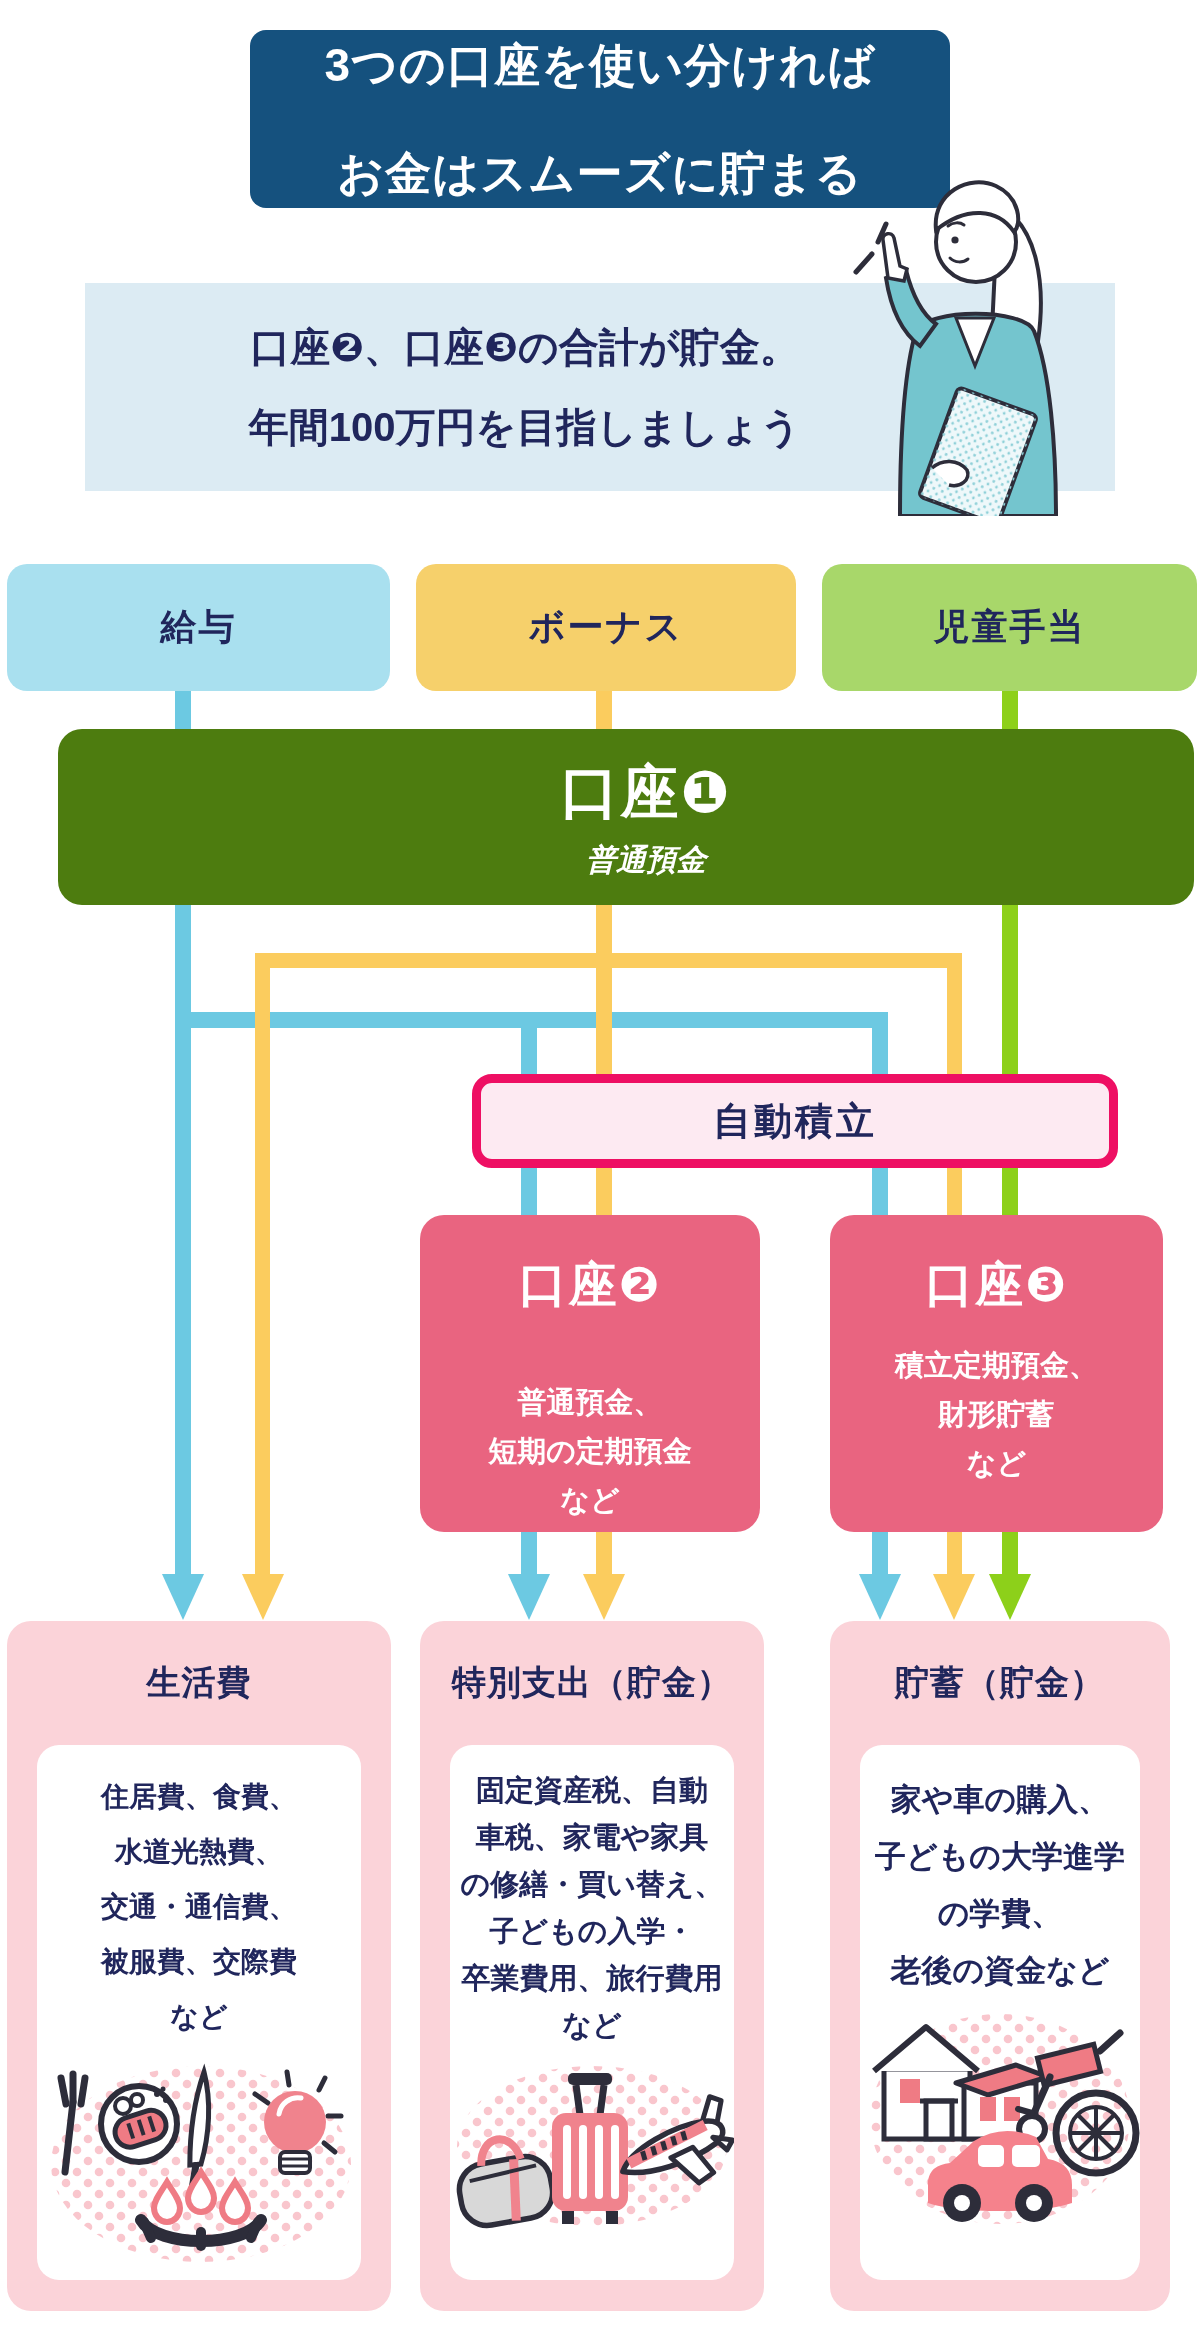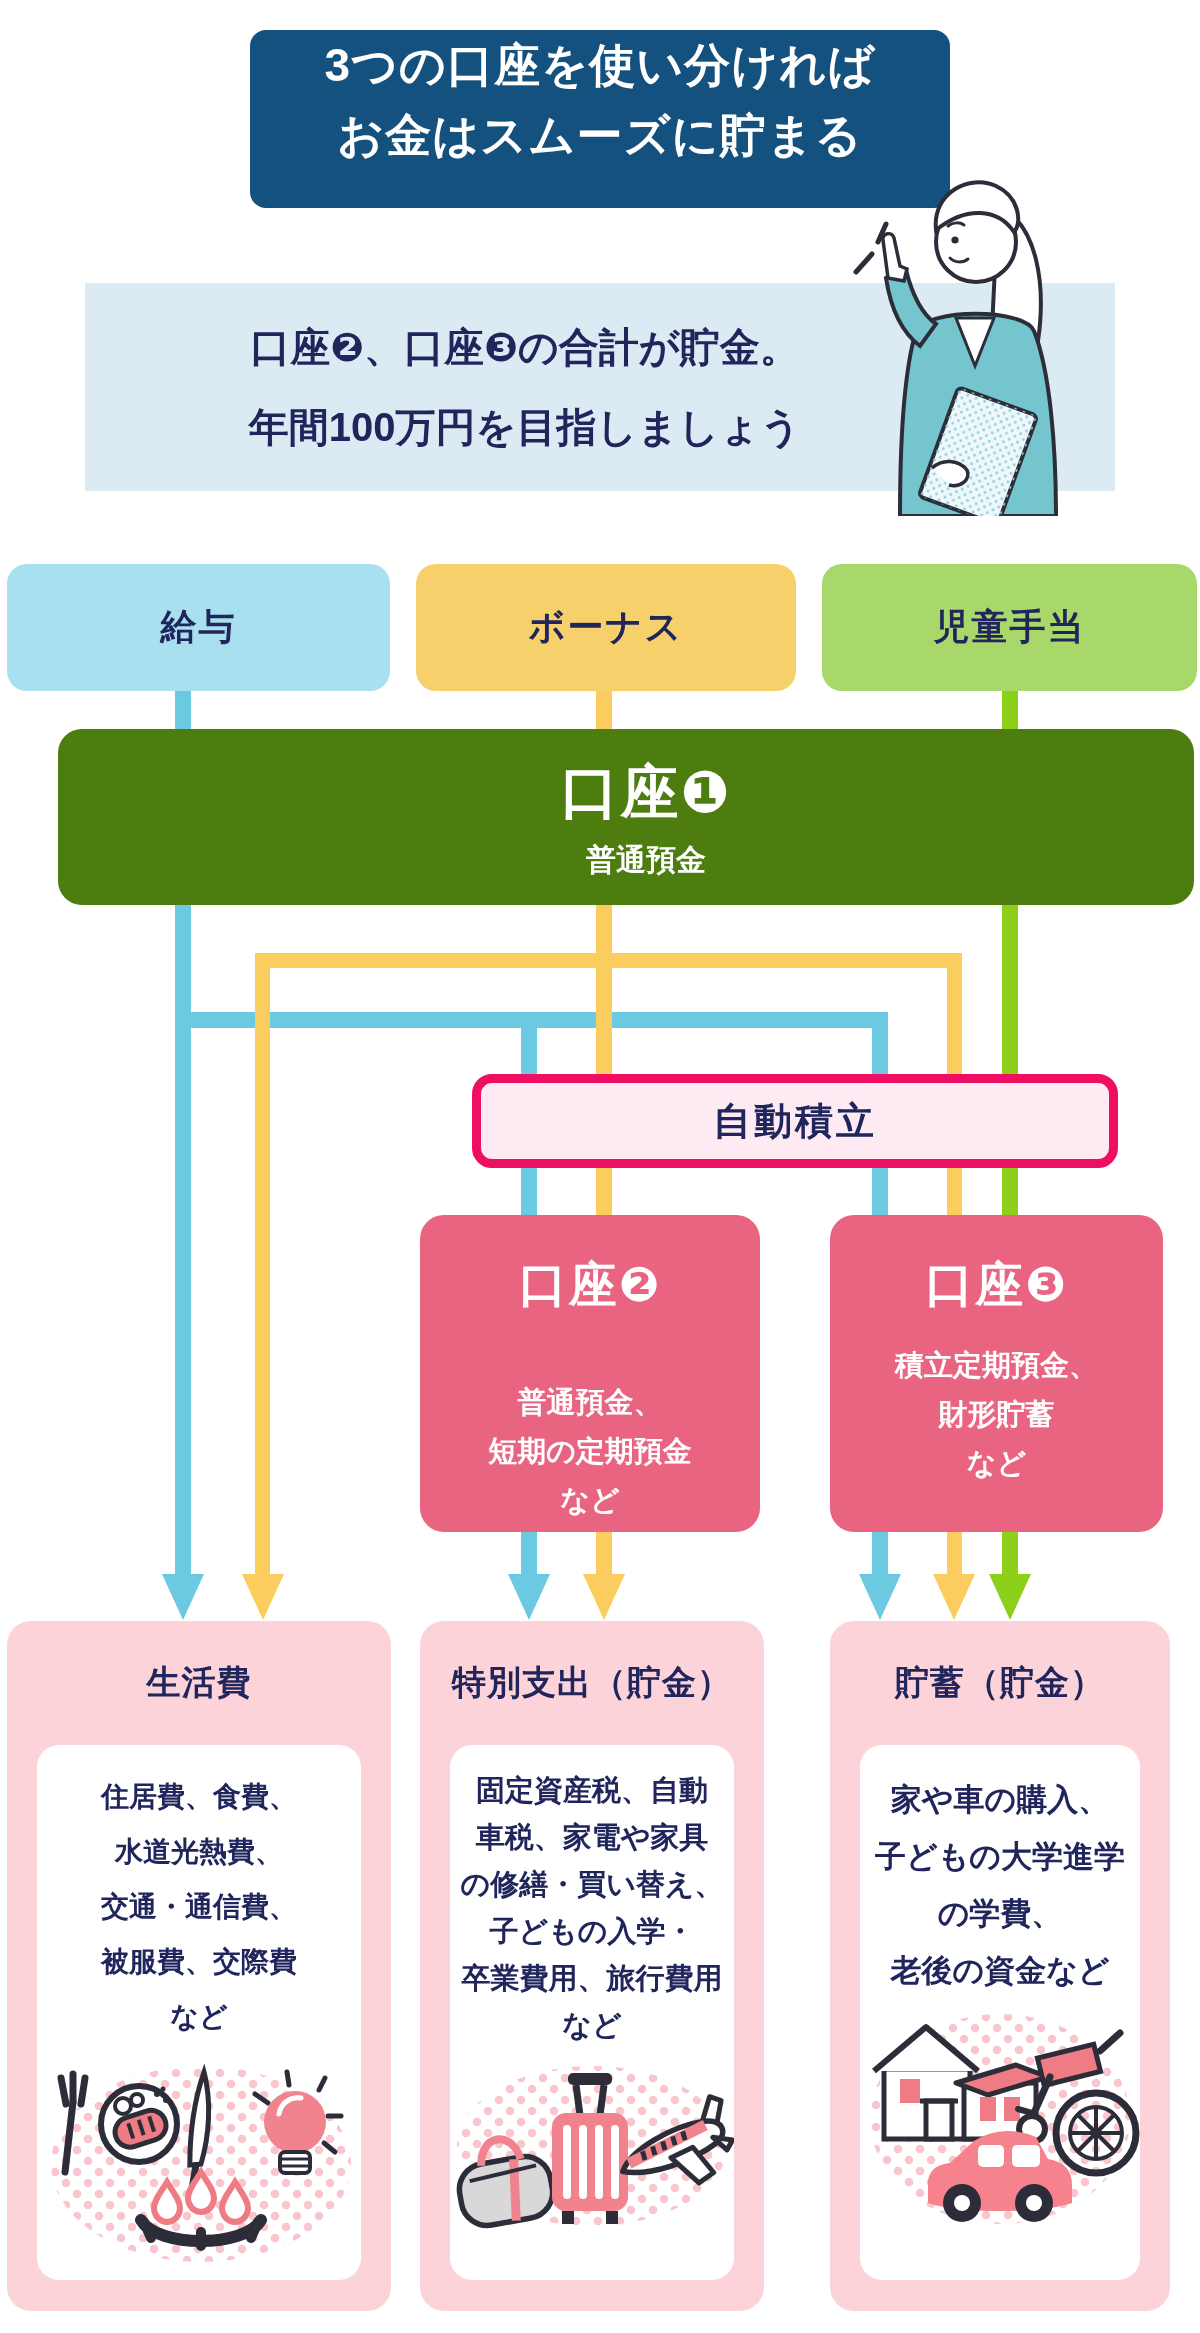"3つの口座を使い分ければ" .title-box { justify-content: flex-start -> space-between }
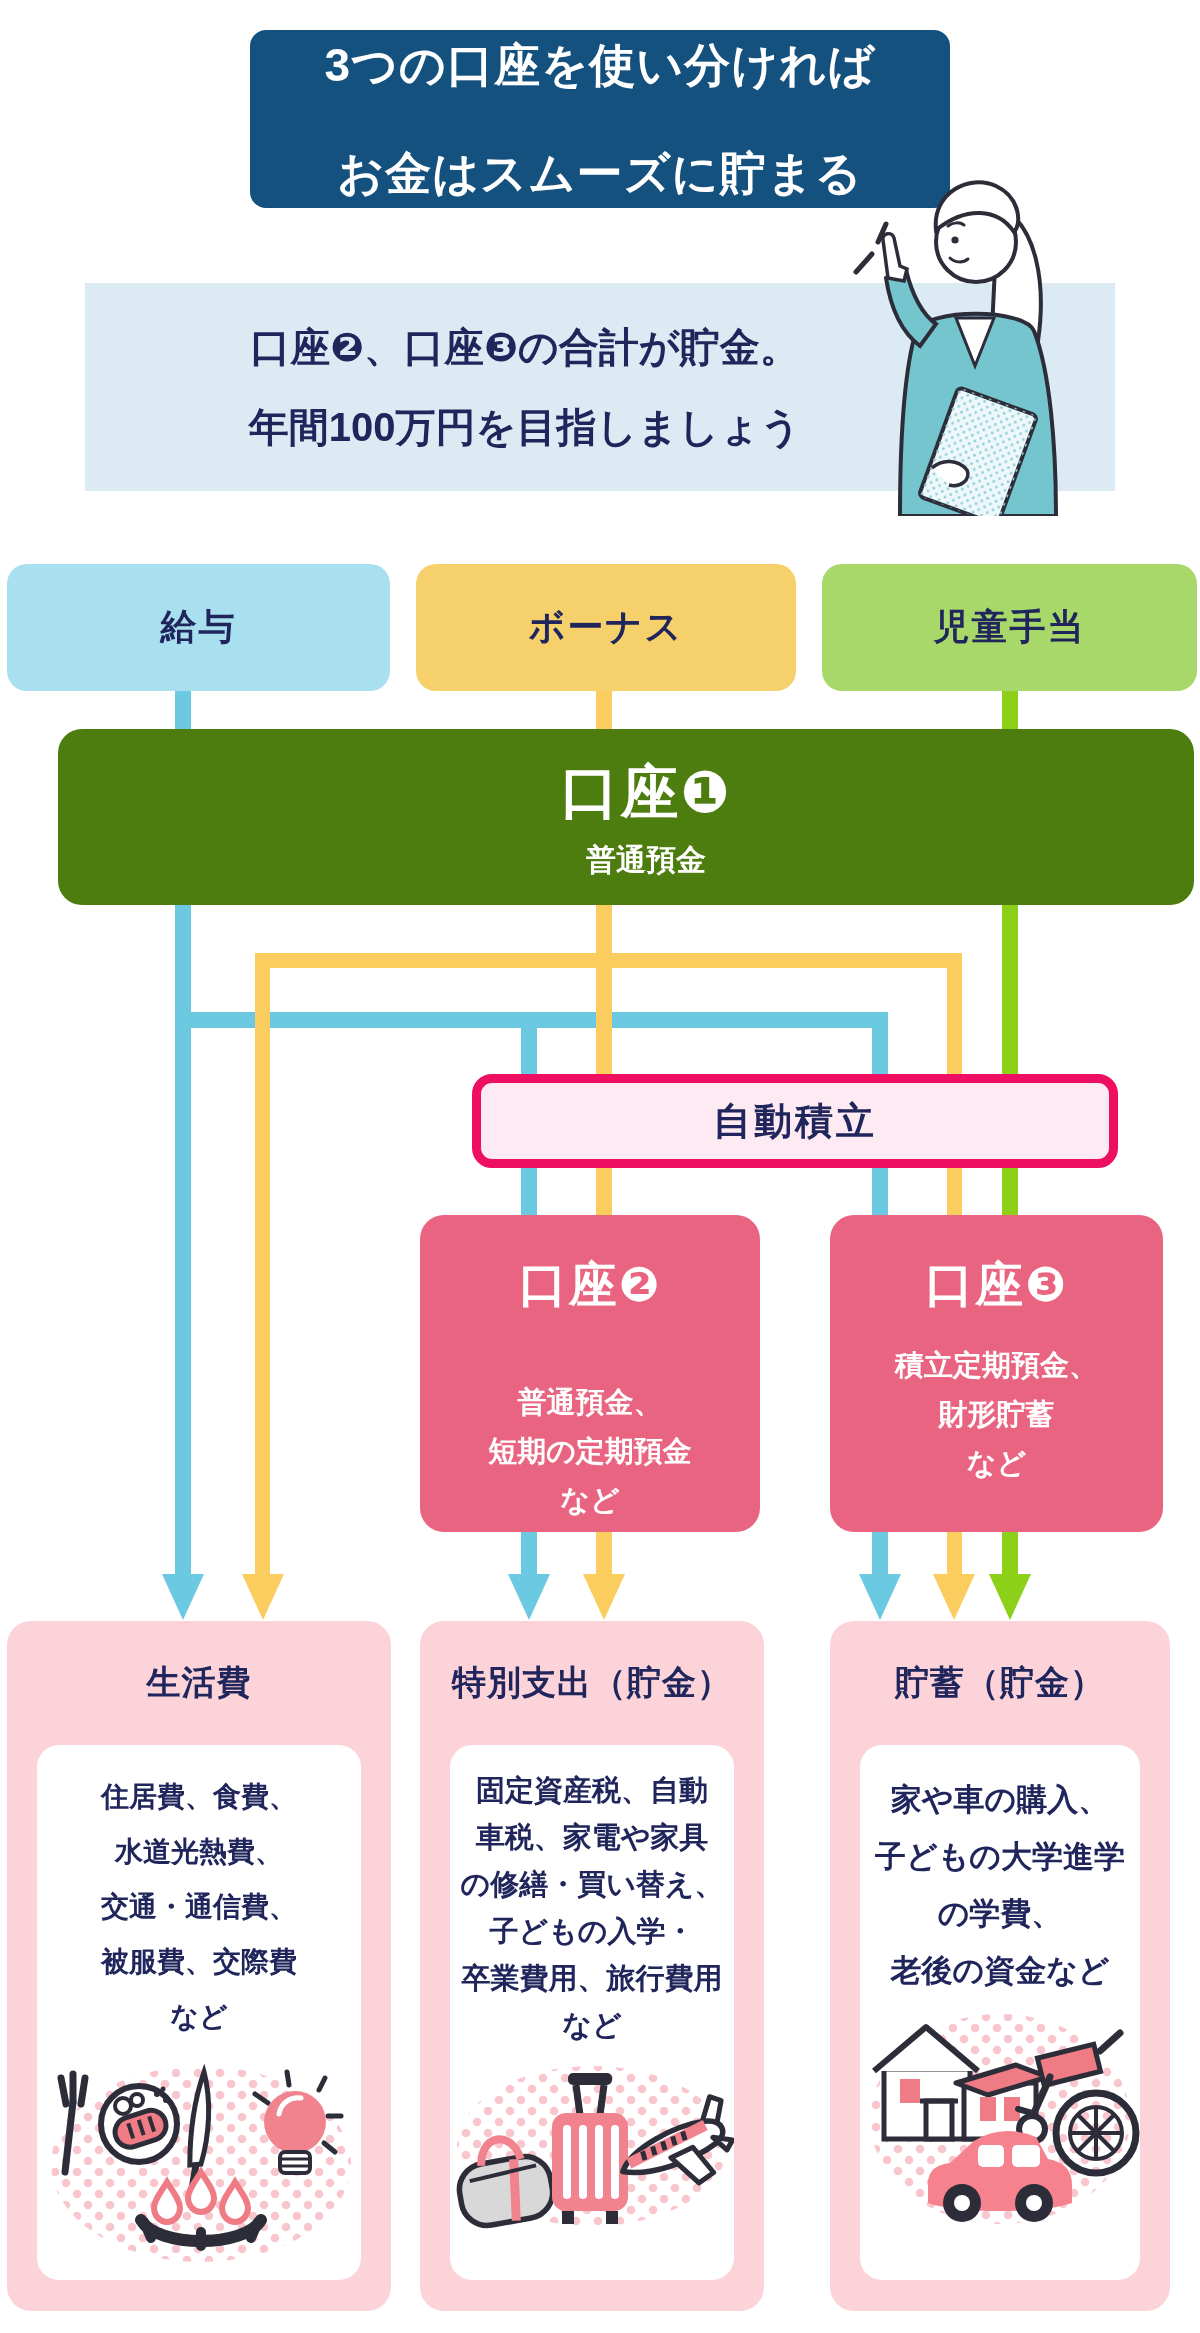"普通預金" .acct1 .tp { font-style: none -> italic }
